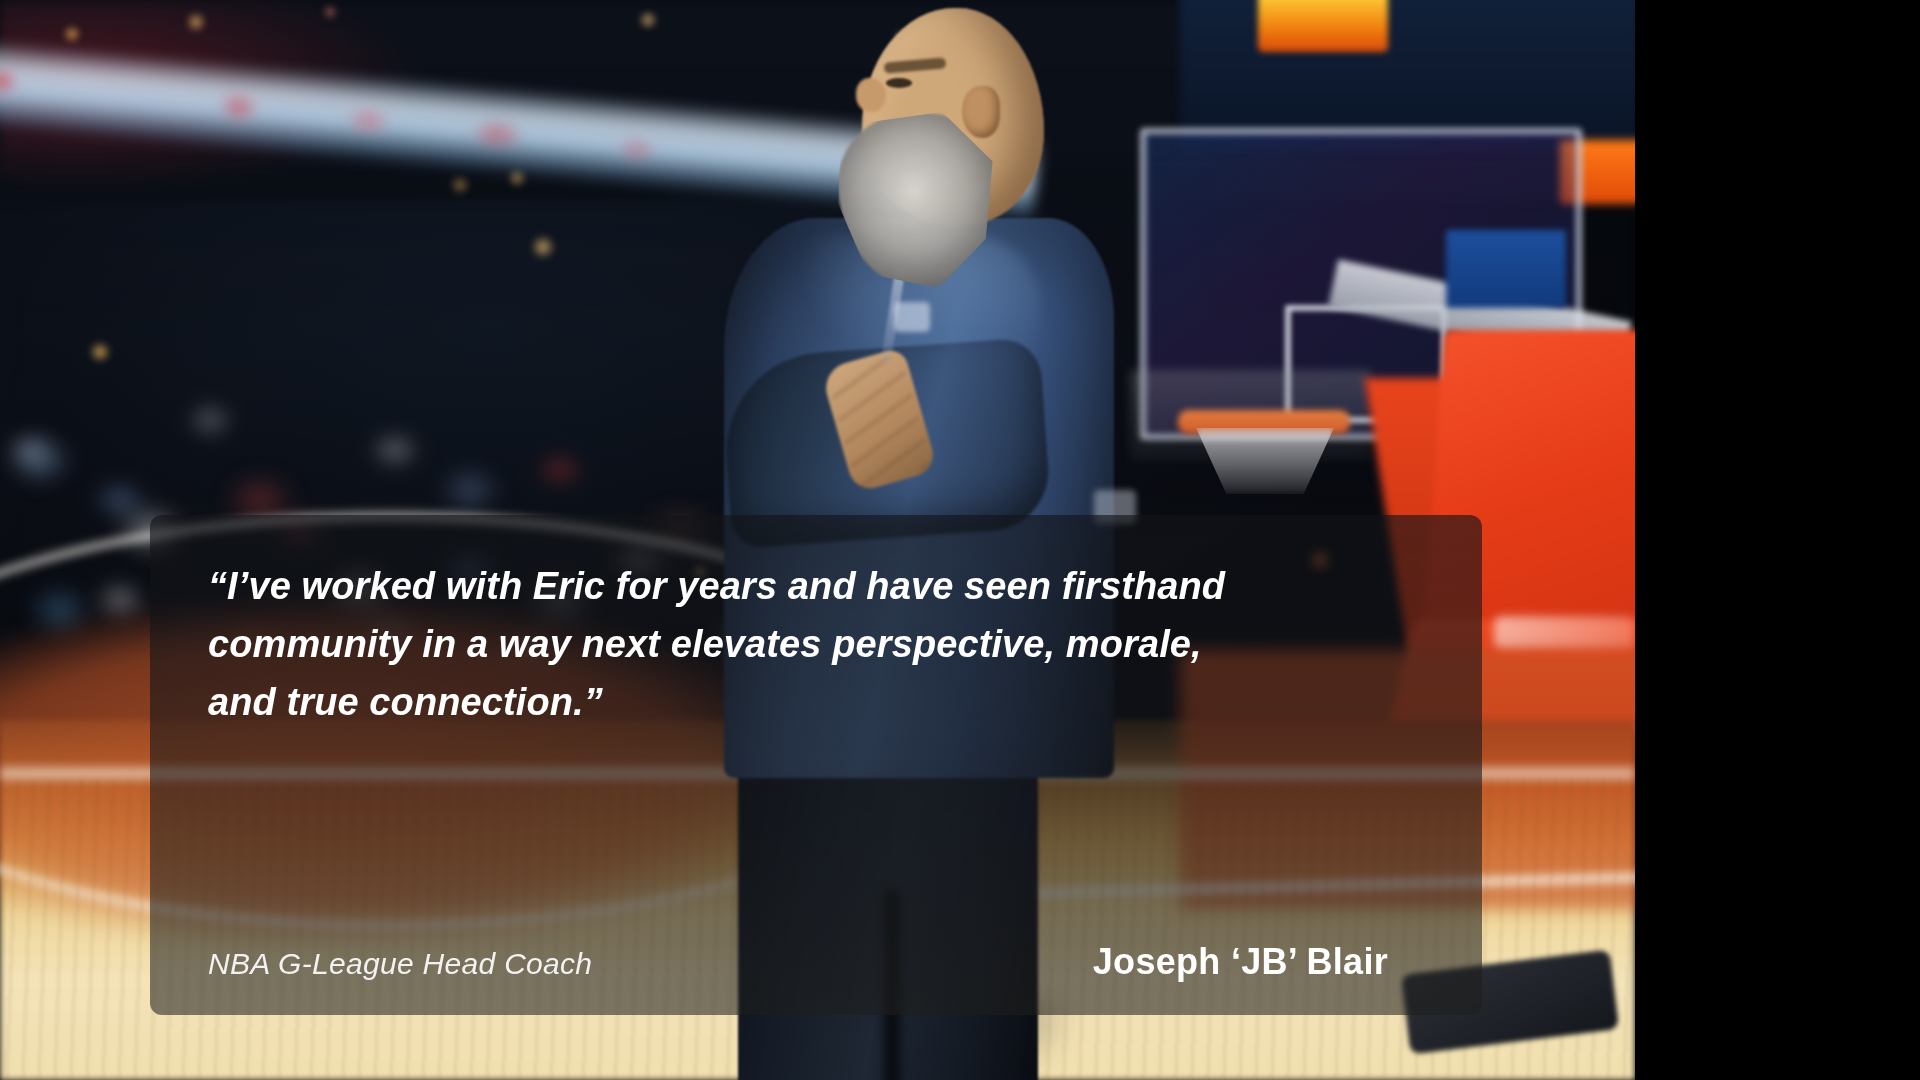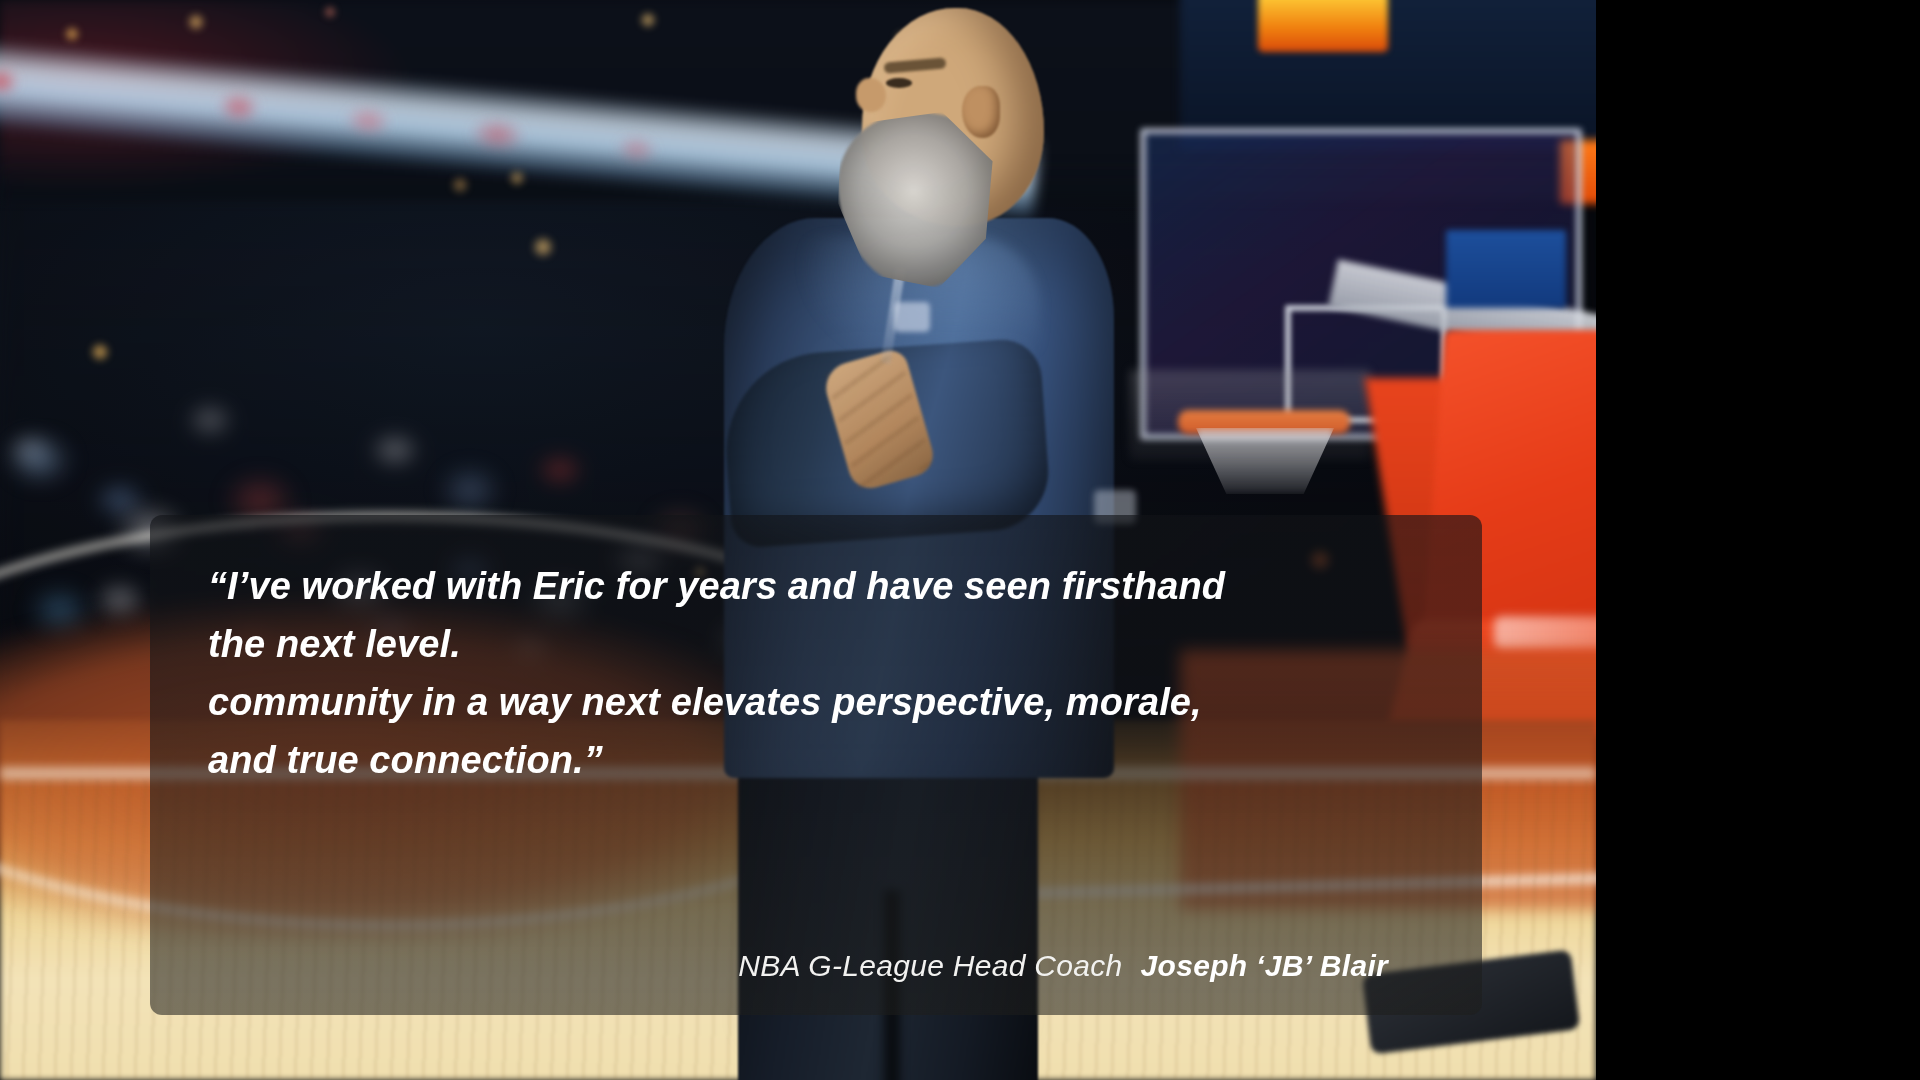"“I’ve worked with Eric for" #stage { padding-left: none -> 39px }
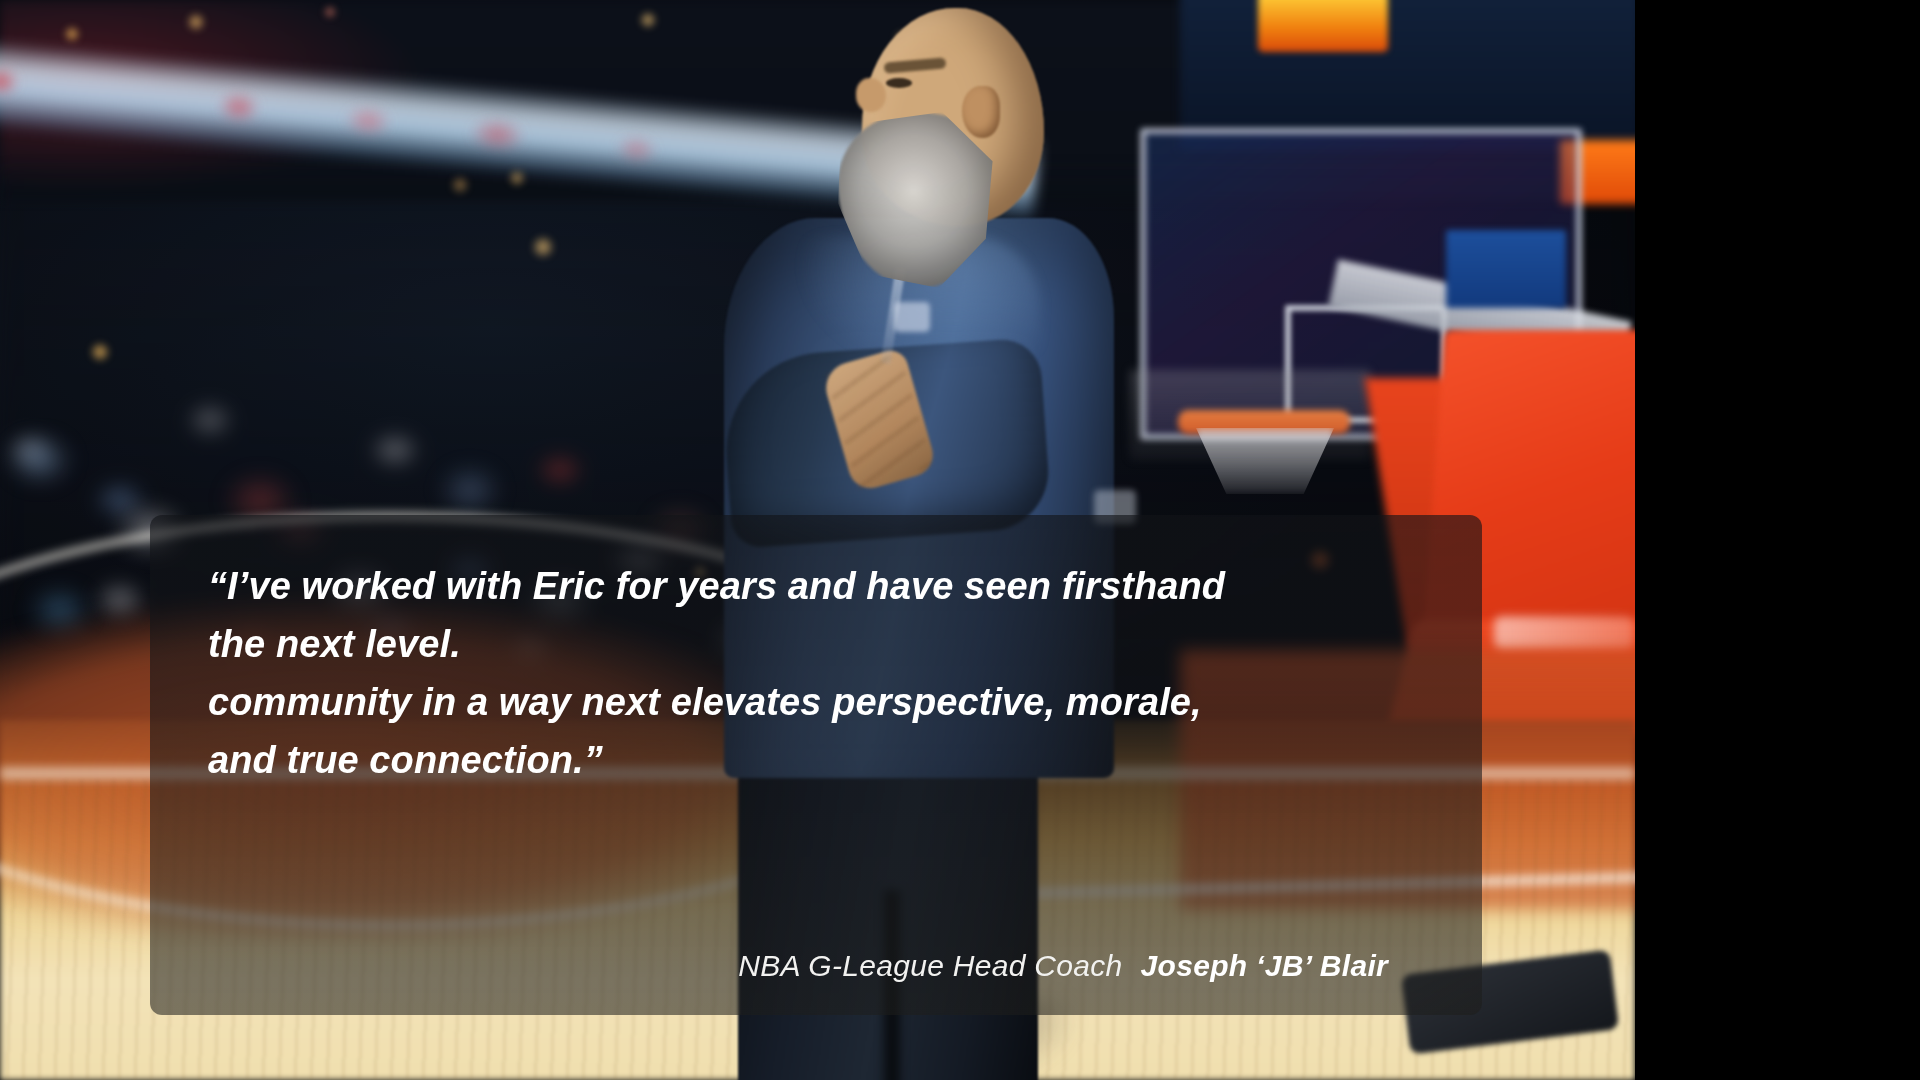"the next level." div.quote-line { html: <div>the next level.</div> -> none }
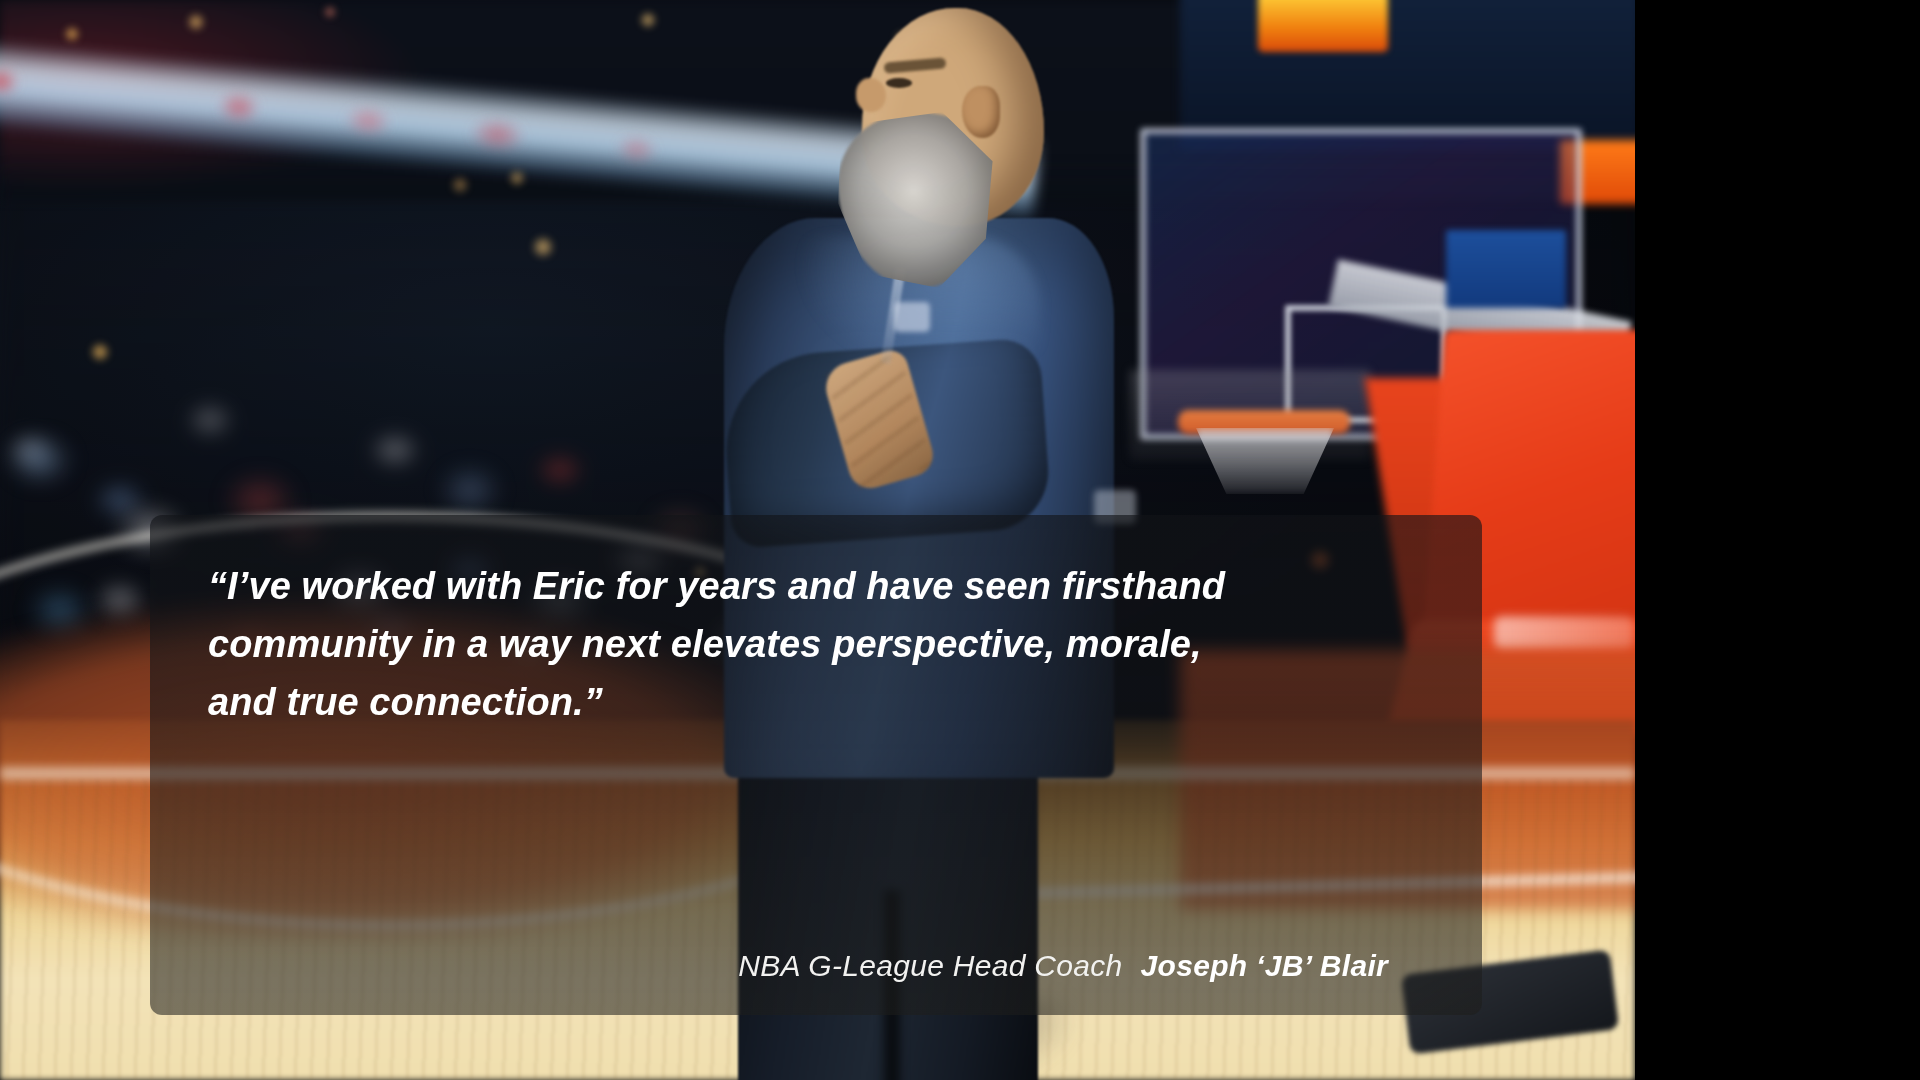"NBA G-League Head Coach" .attribution { justify-content: flex-end -> space-between }
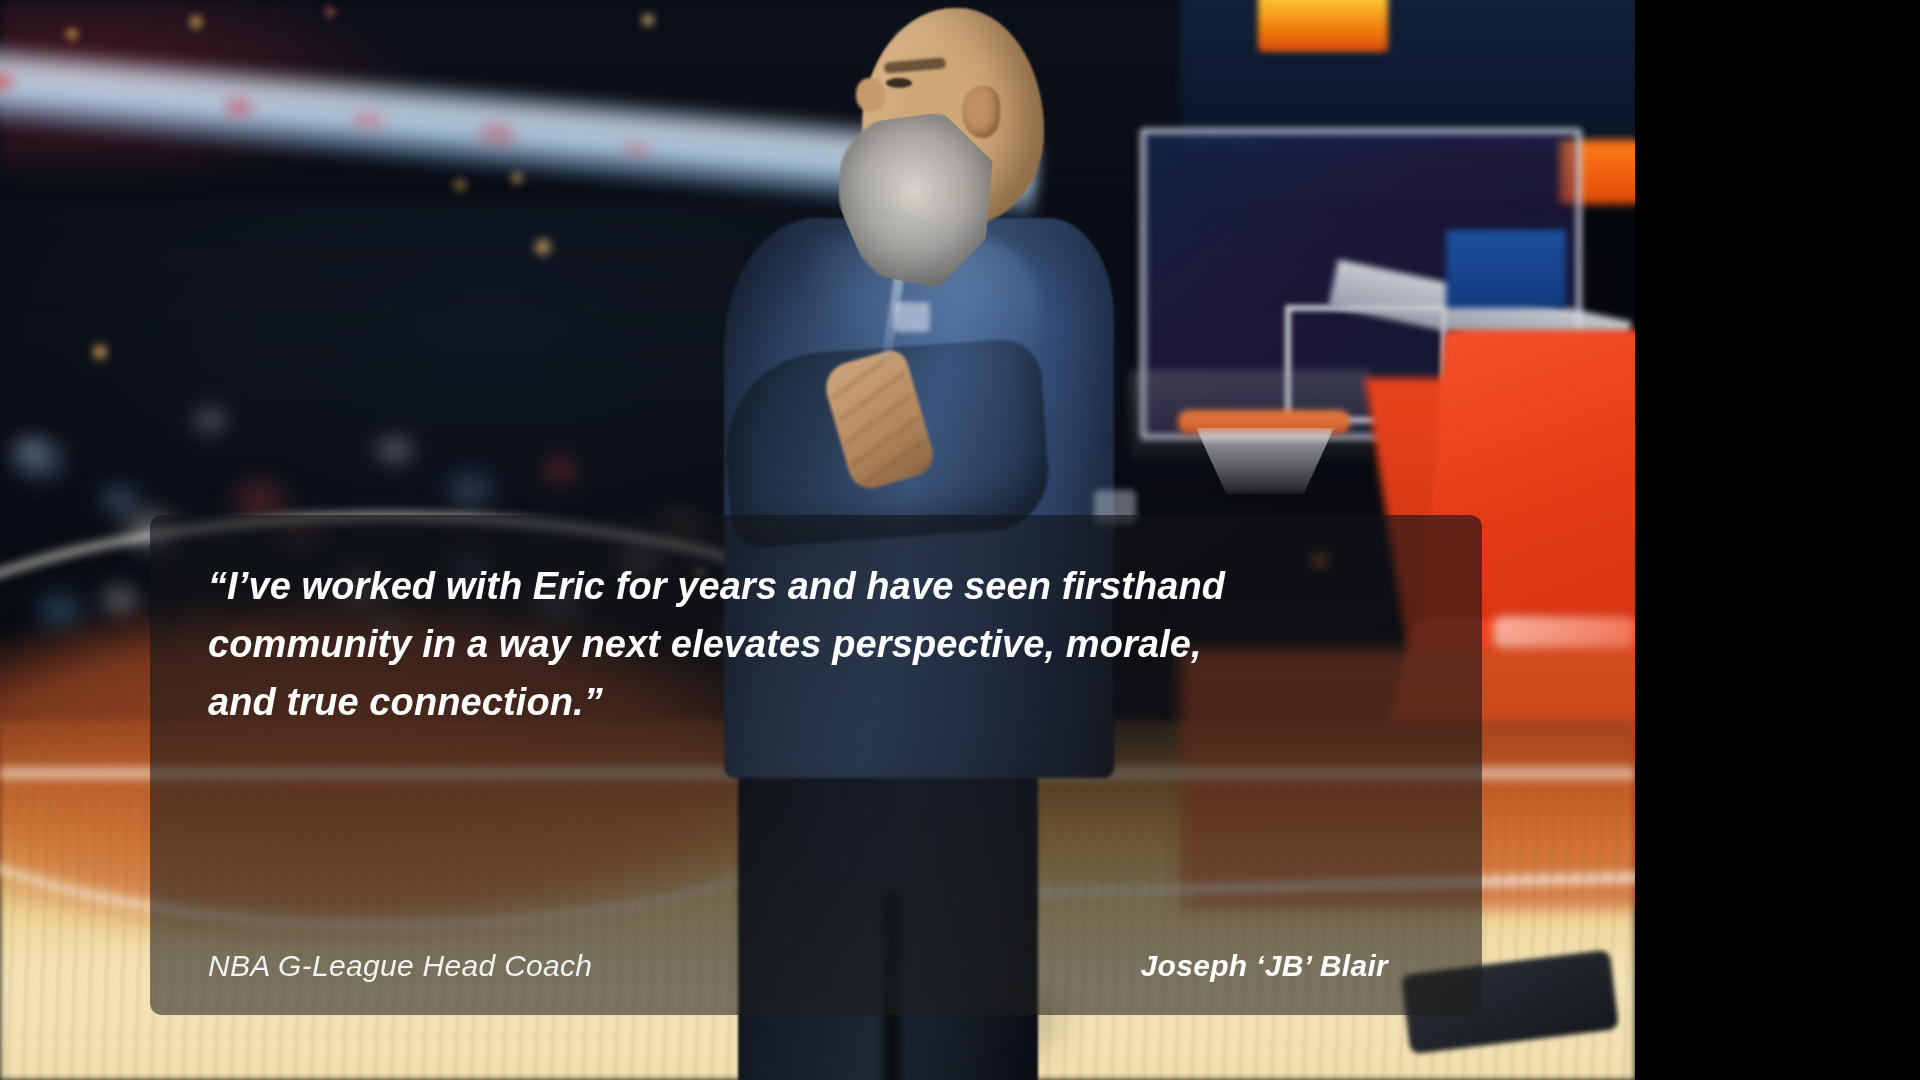"Joseph ‘JB’ Blair" .attr-name { font-size: 30px -> 36px; font-style: italic -> none }
